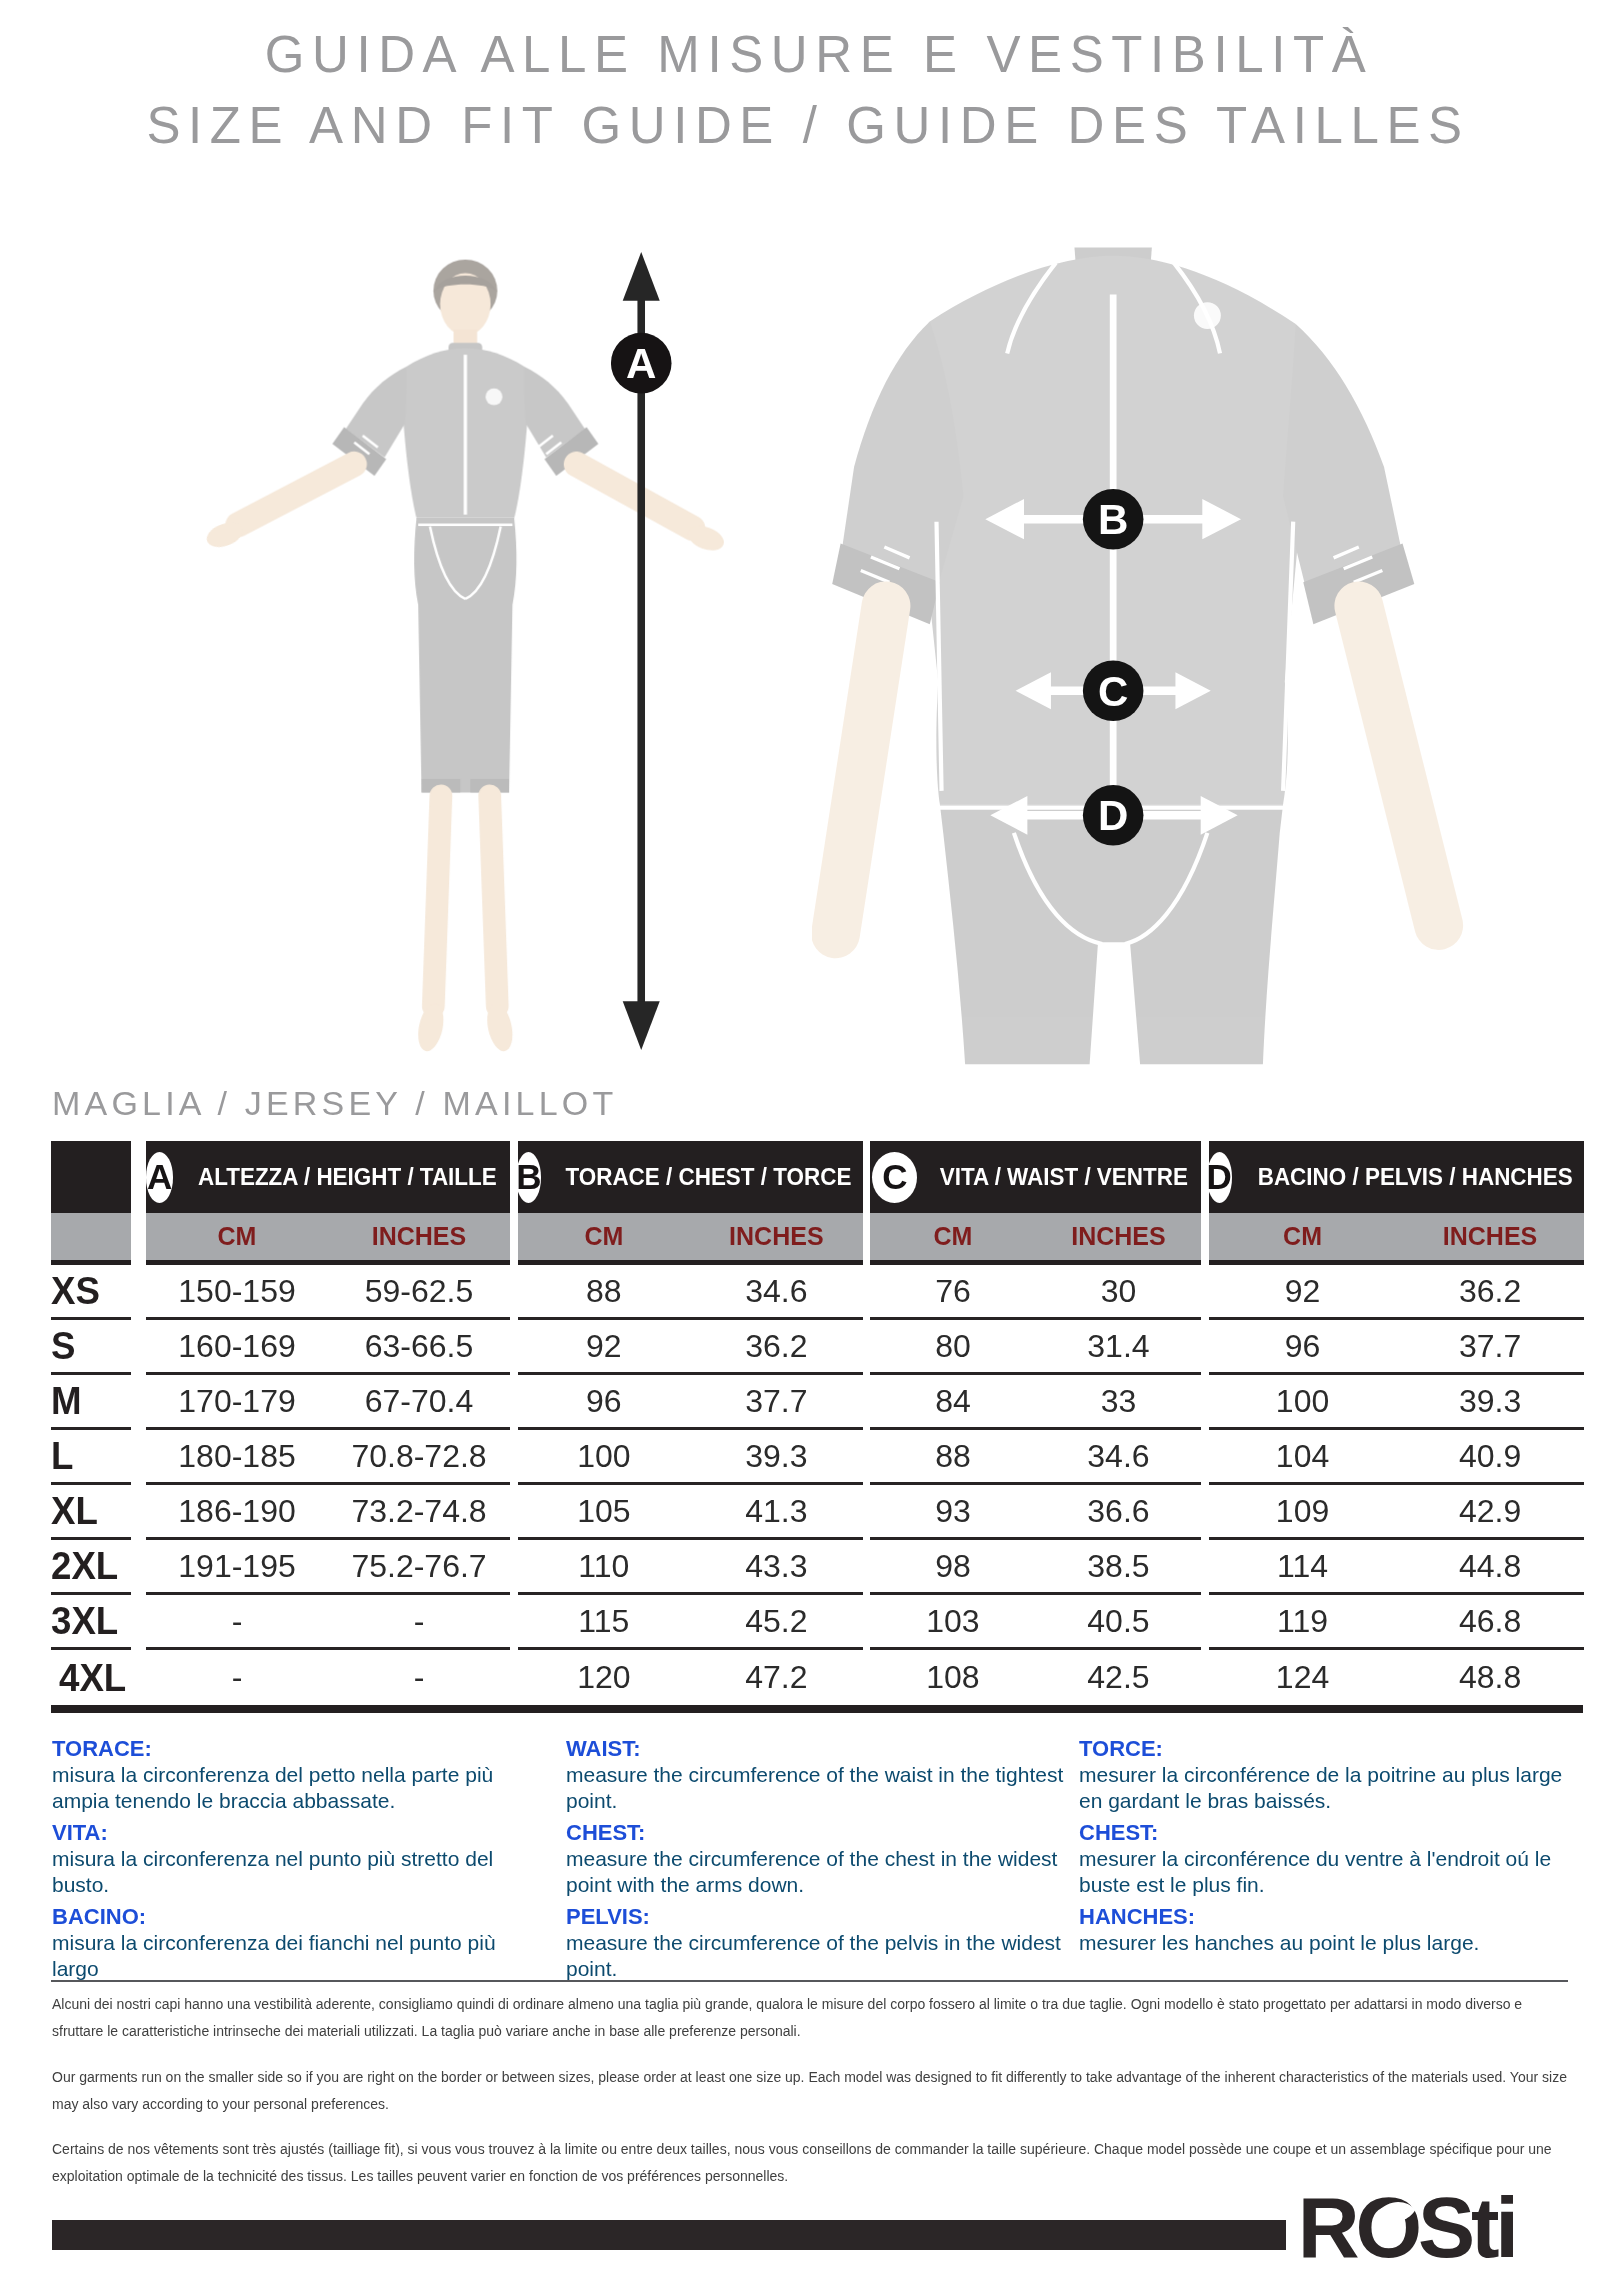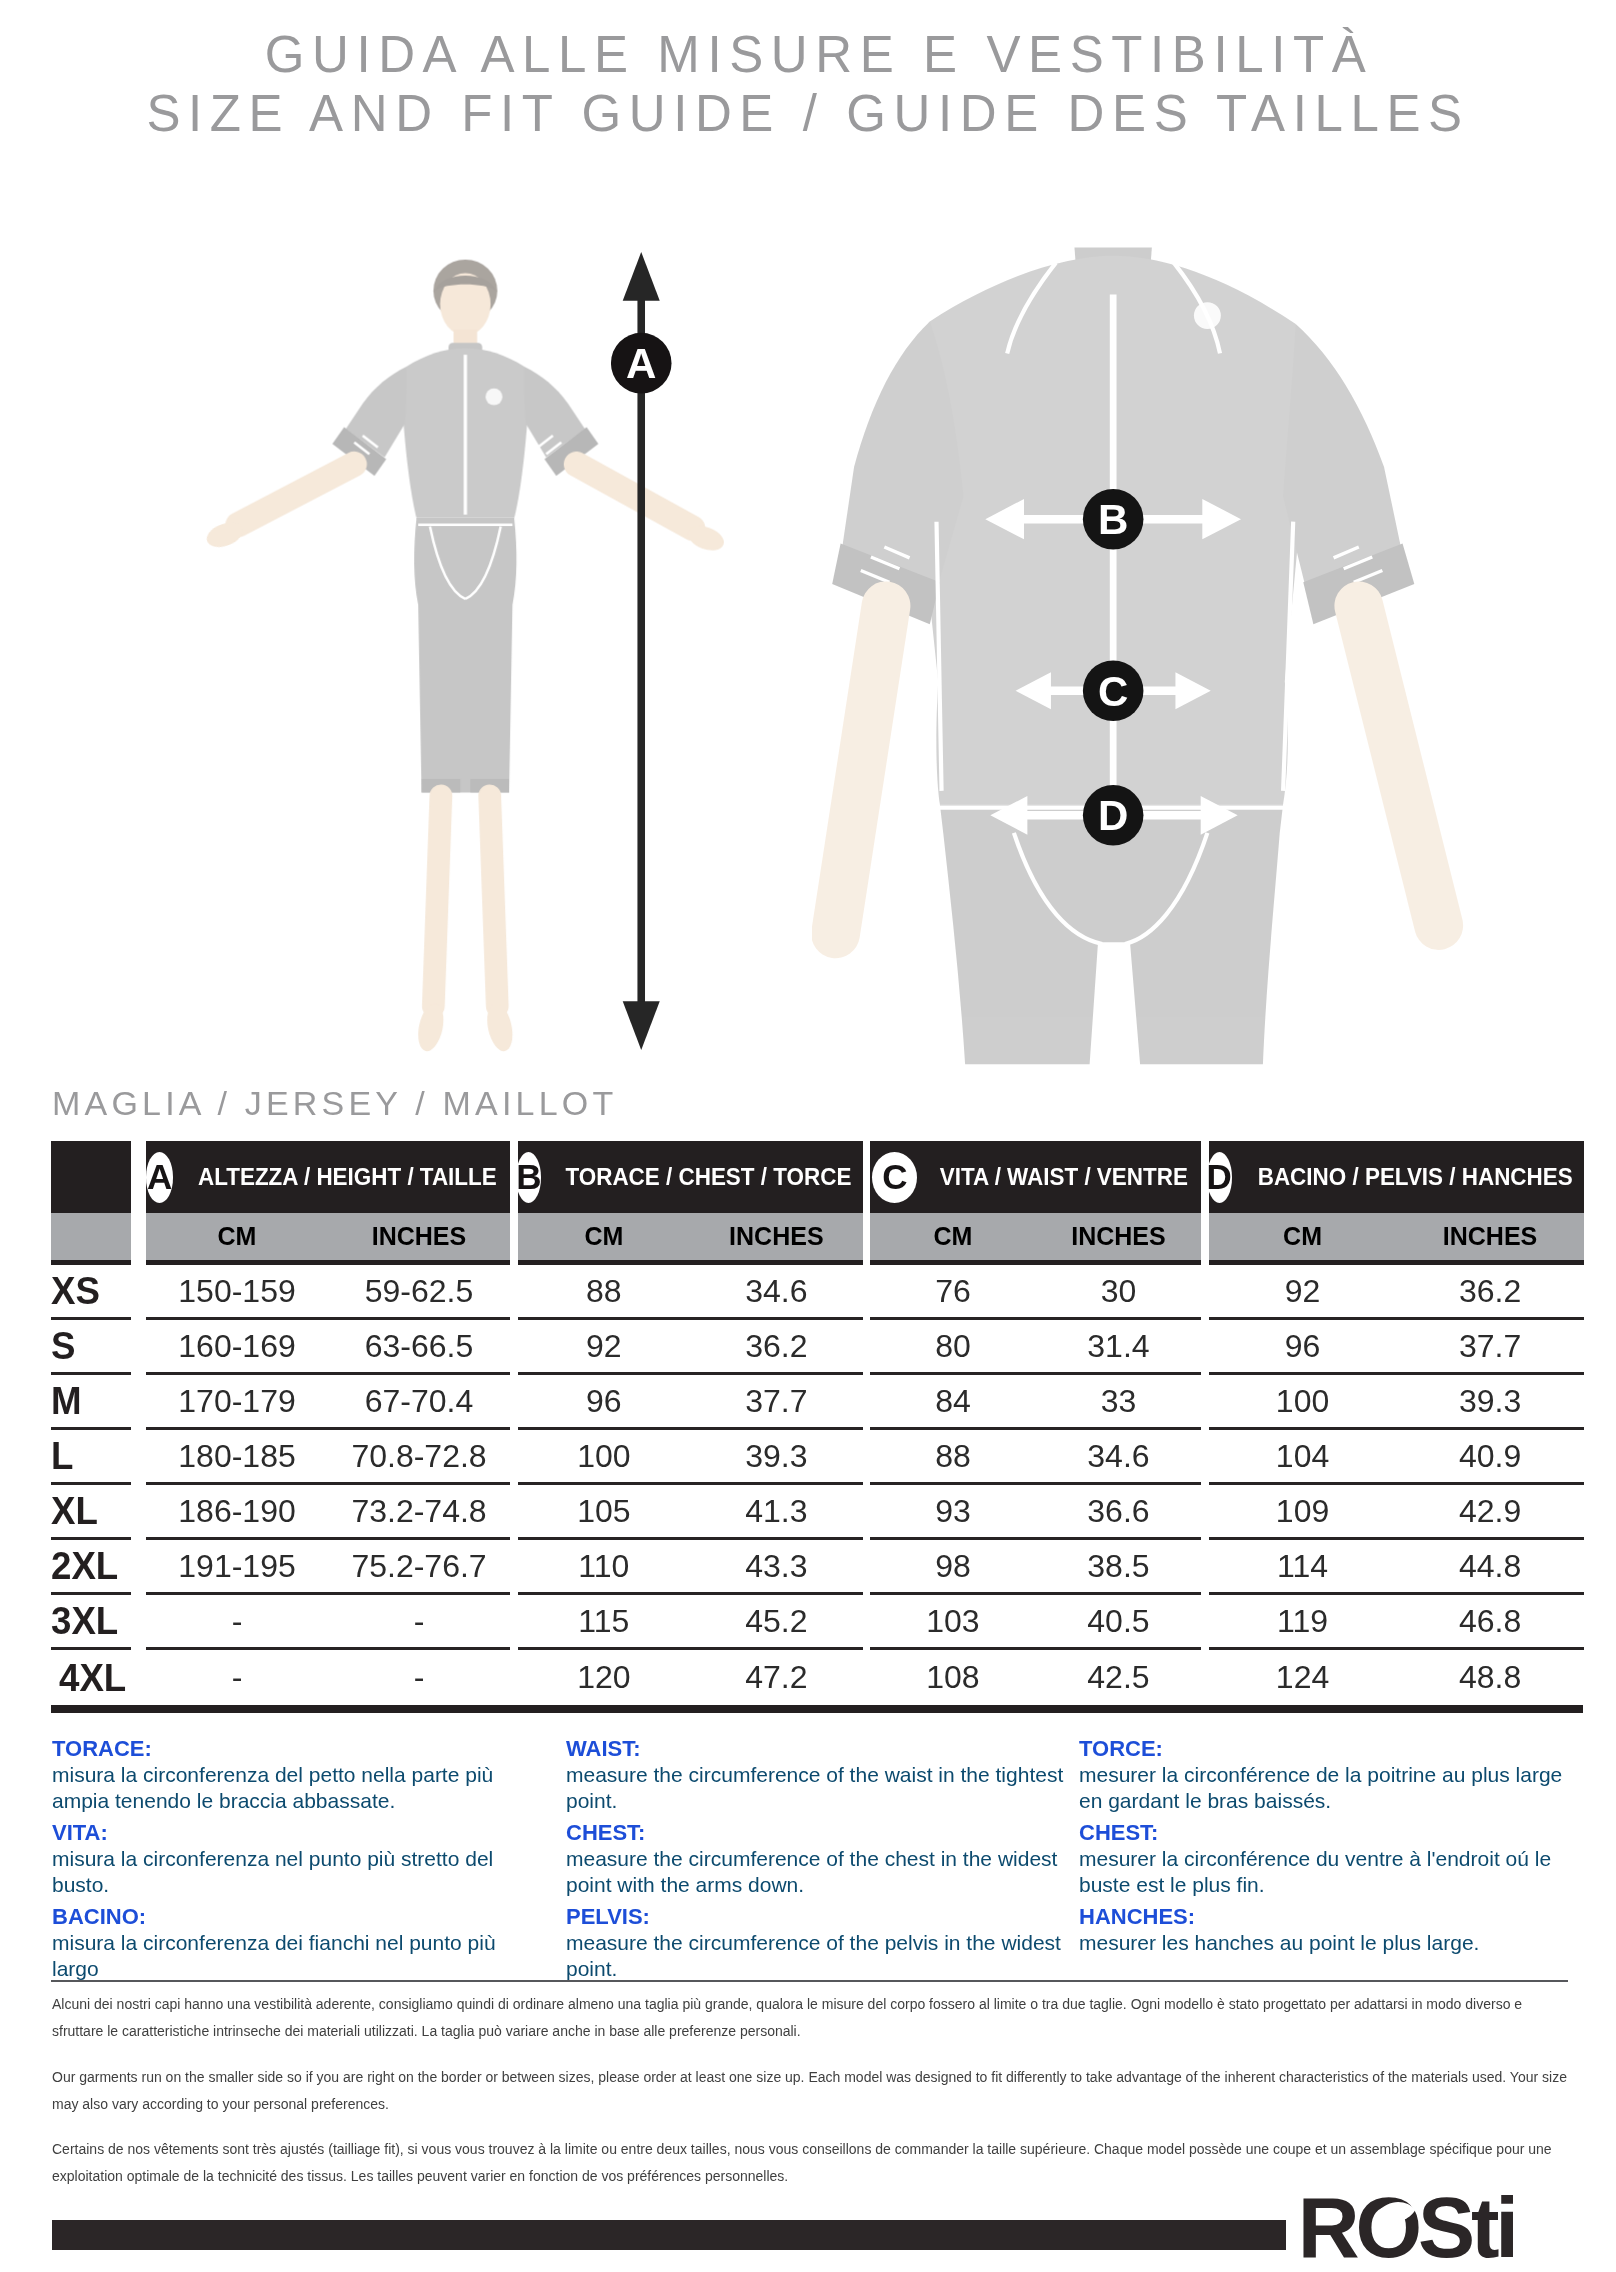"SIZE AND FIT GUIDE /" .t2 { top: 84px -> 96px }
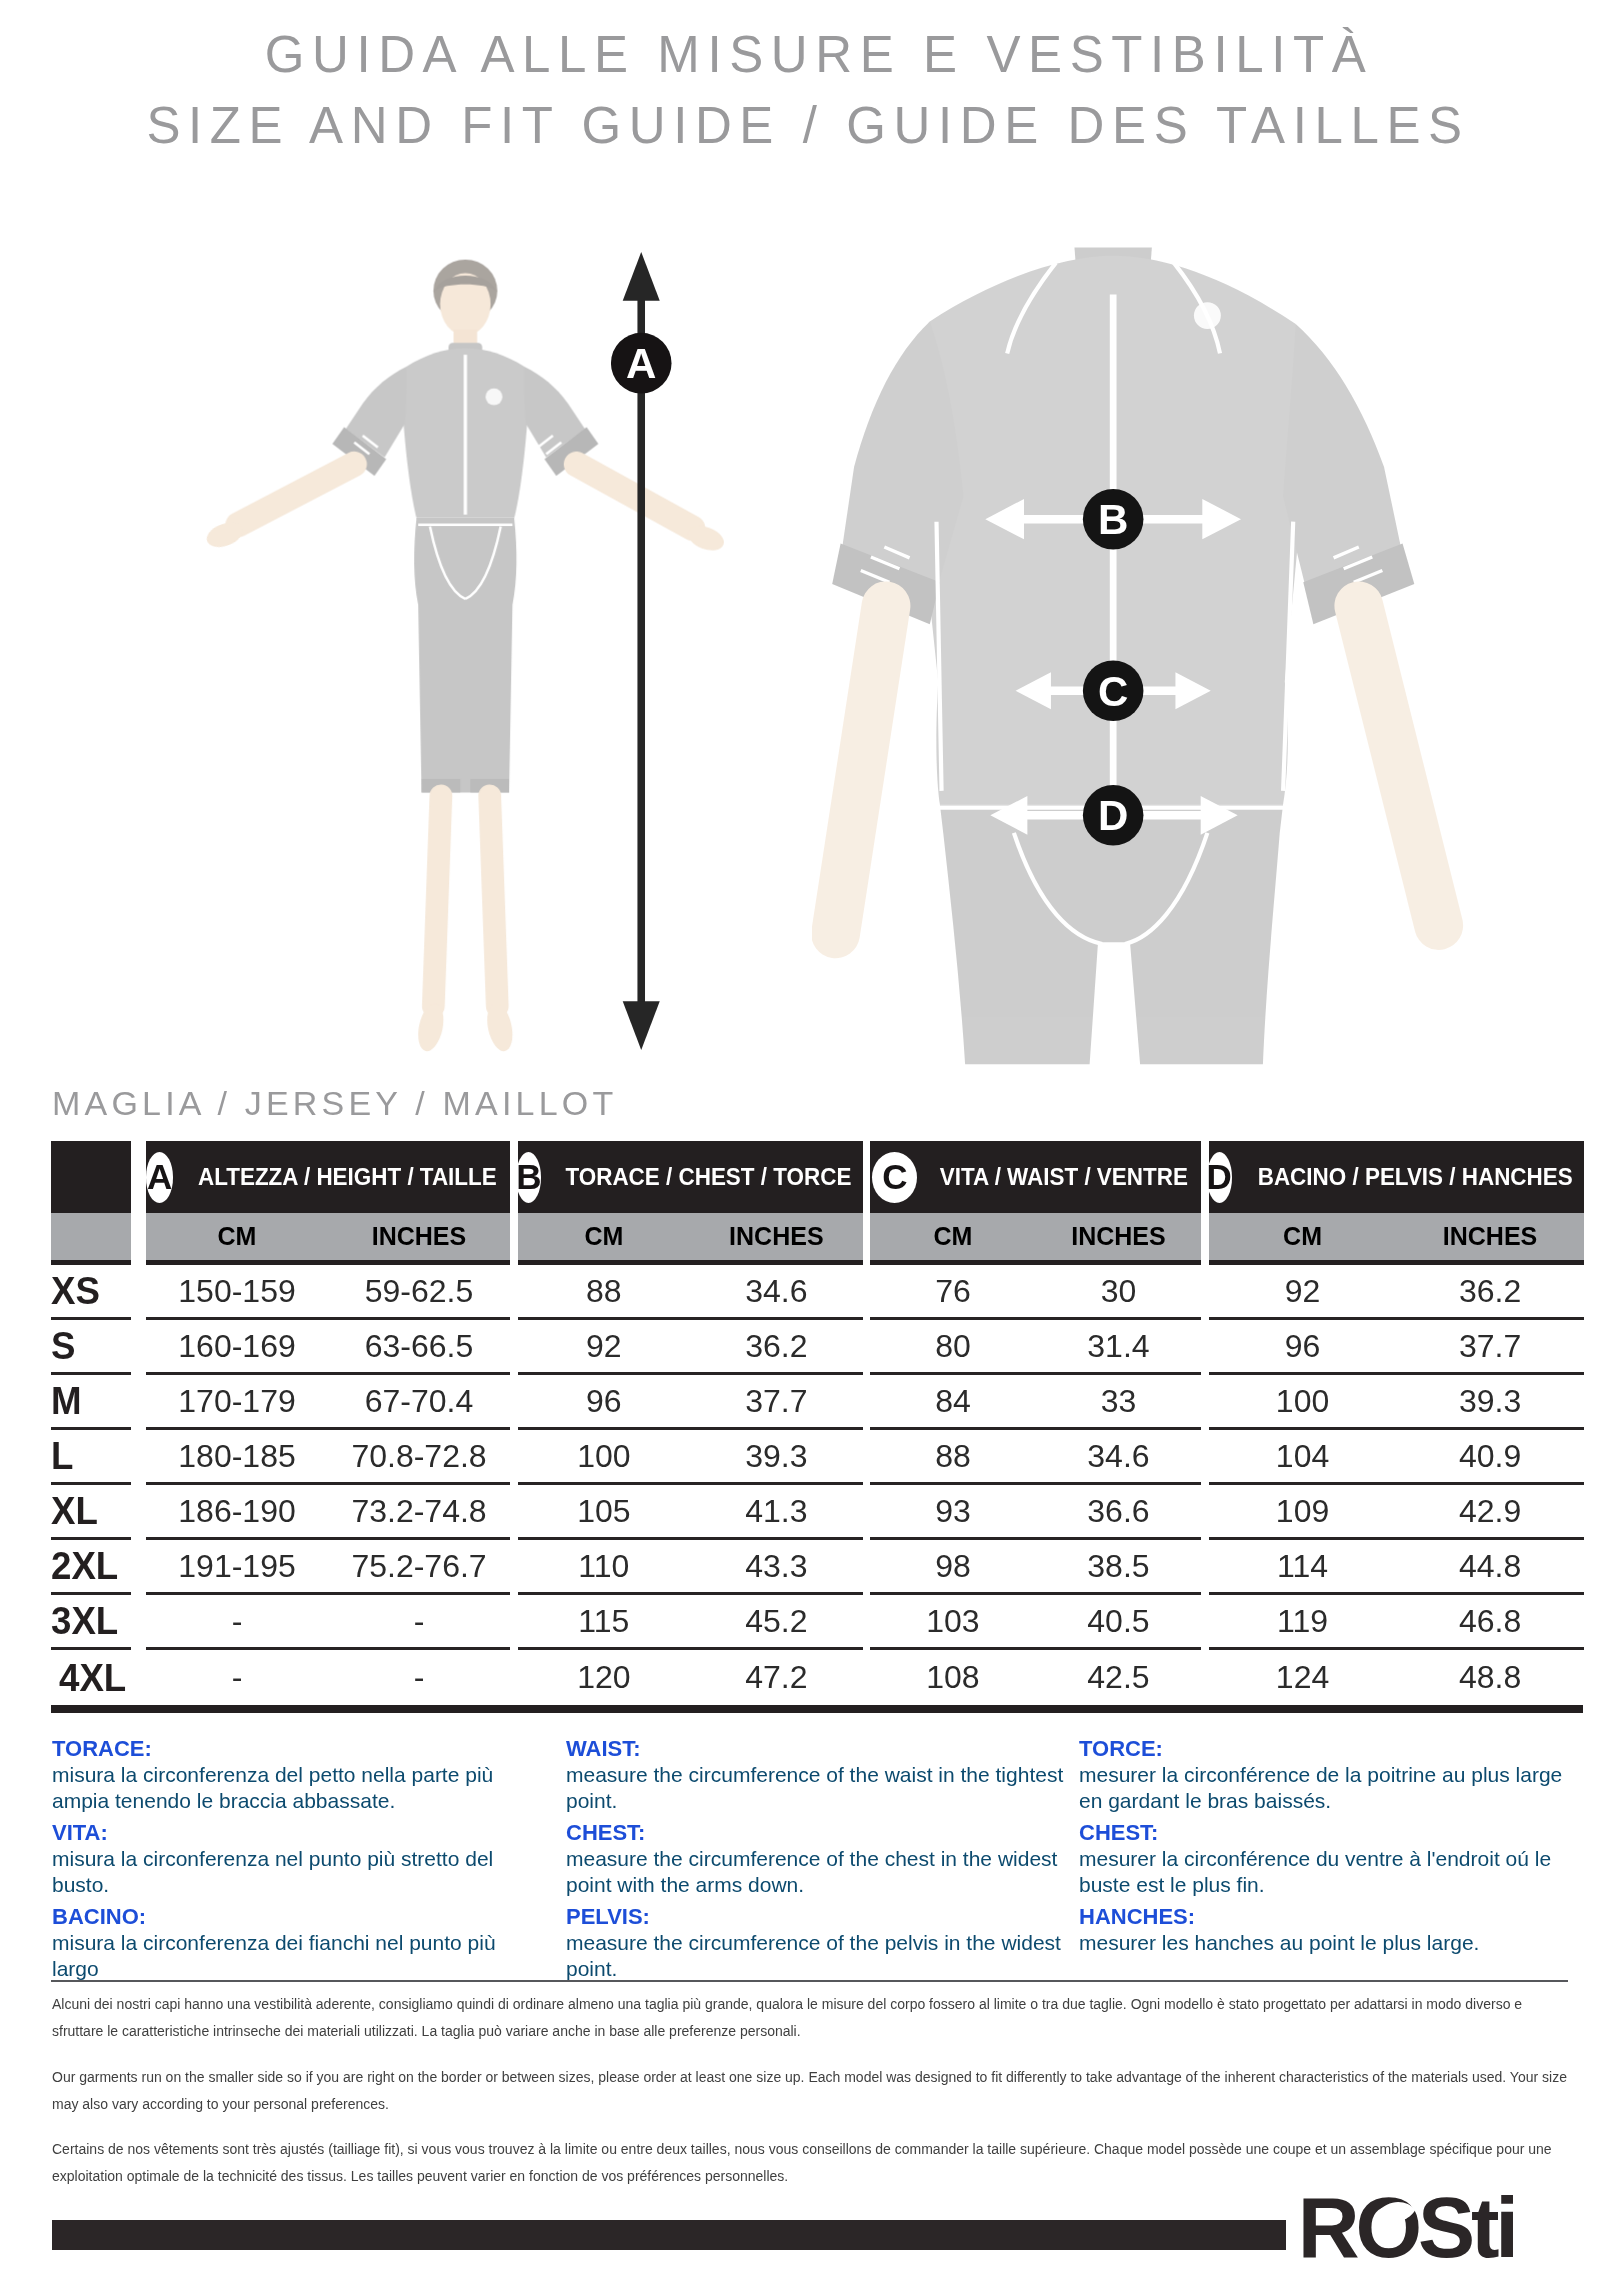"CM" .units span { color: #000000 -> #7f1d1d }
